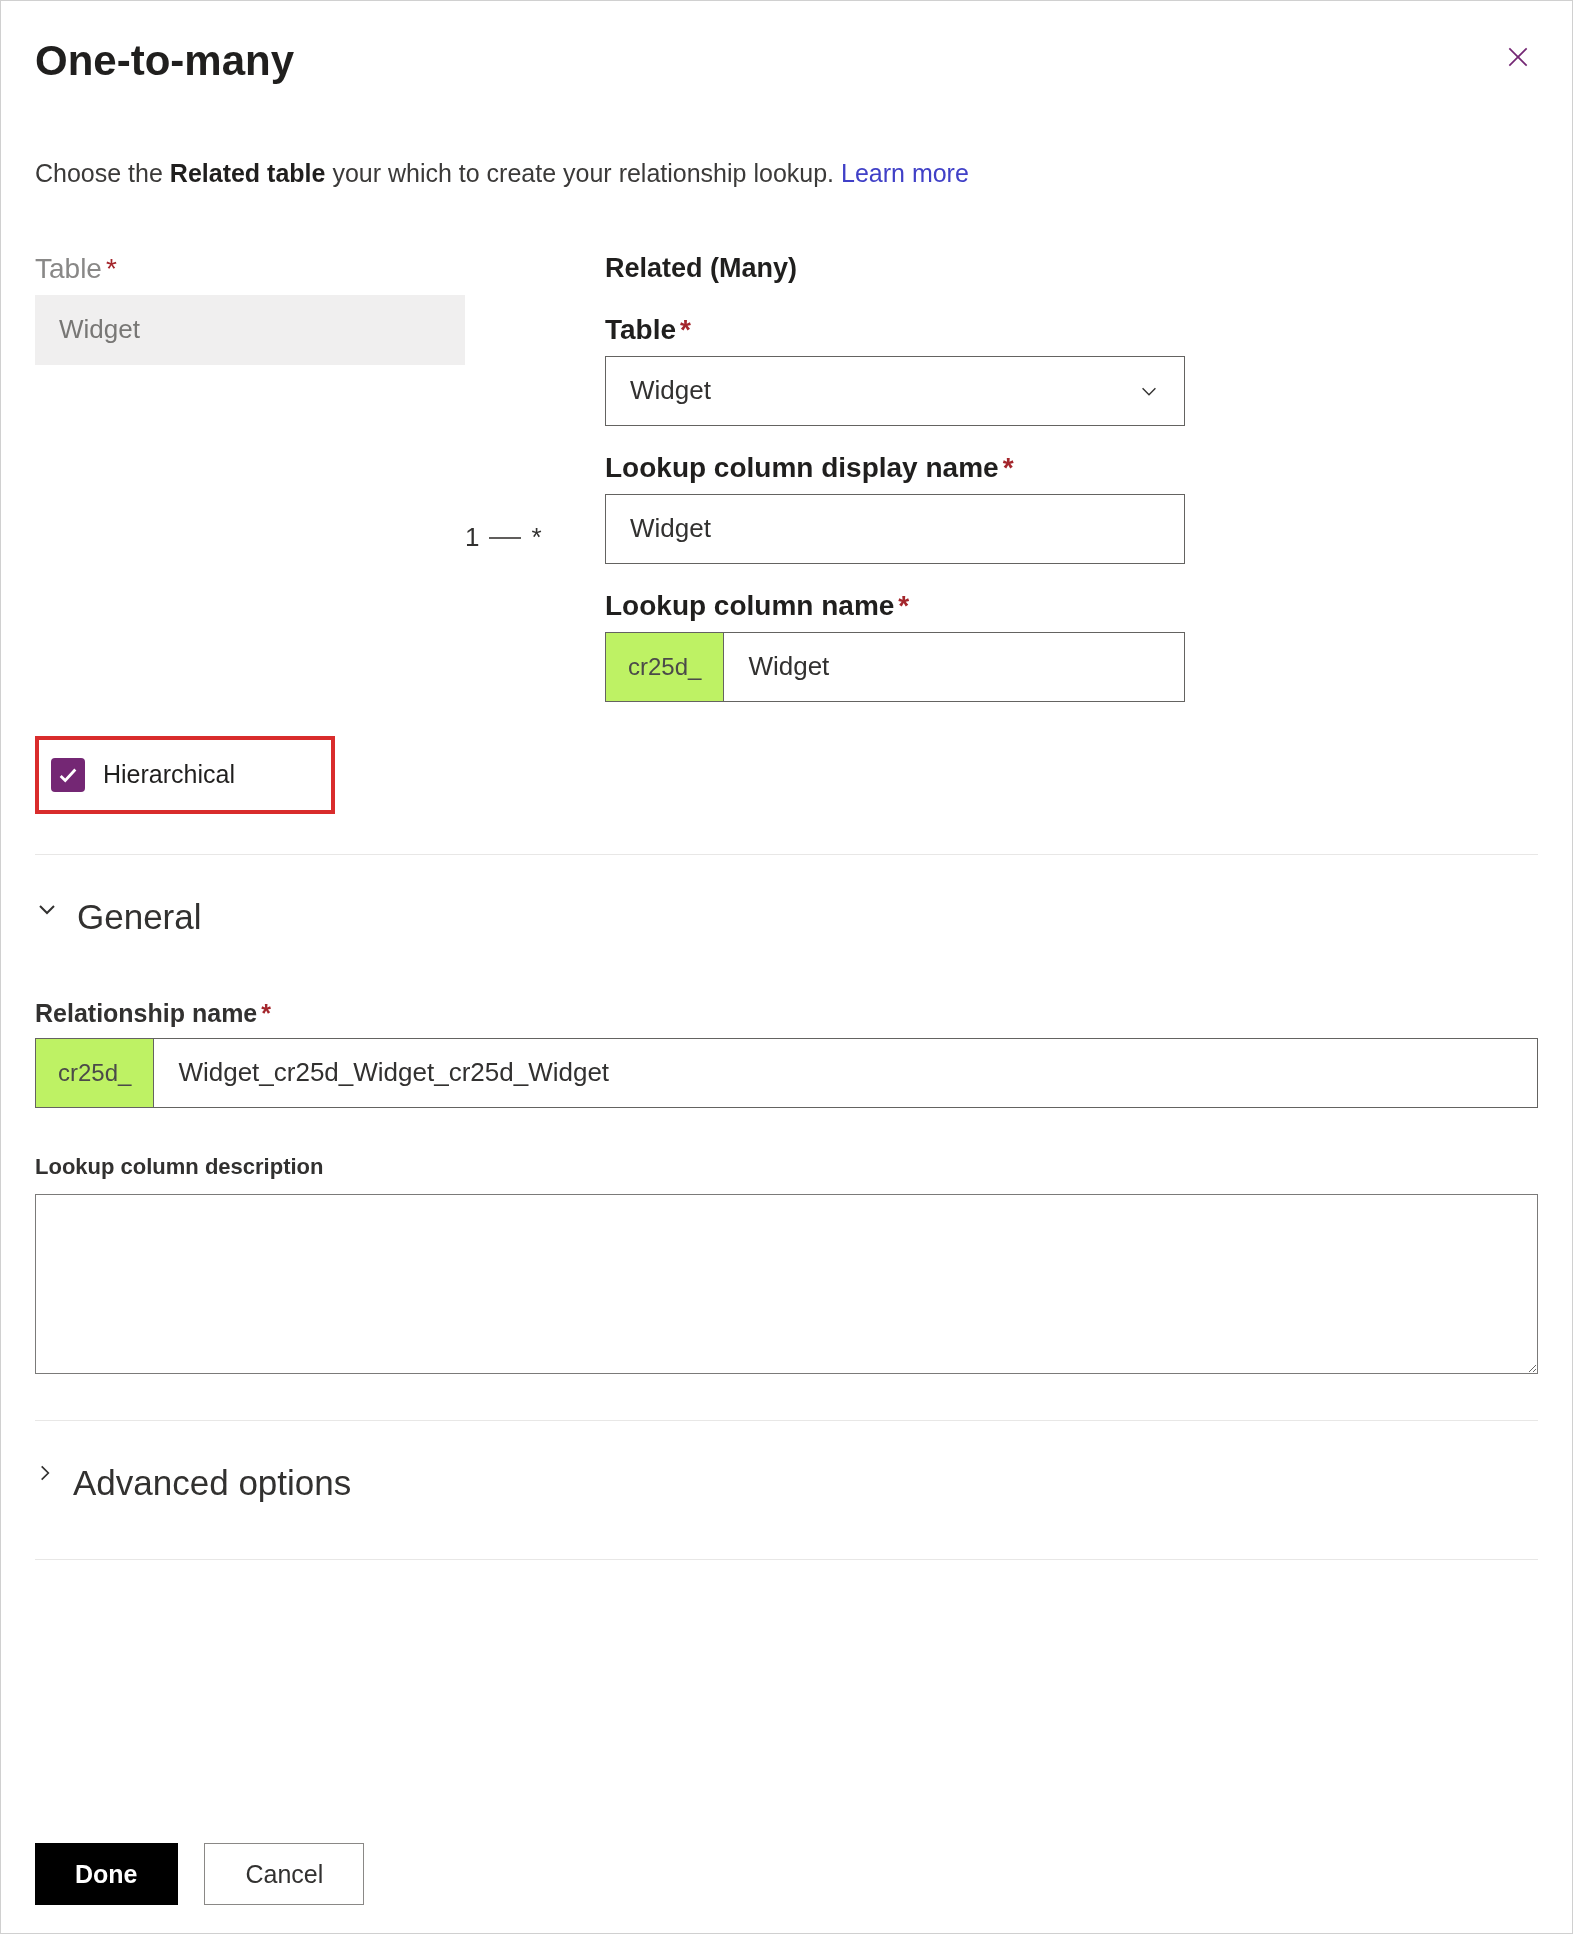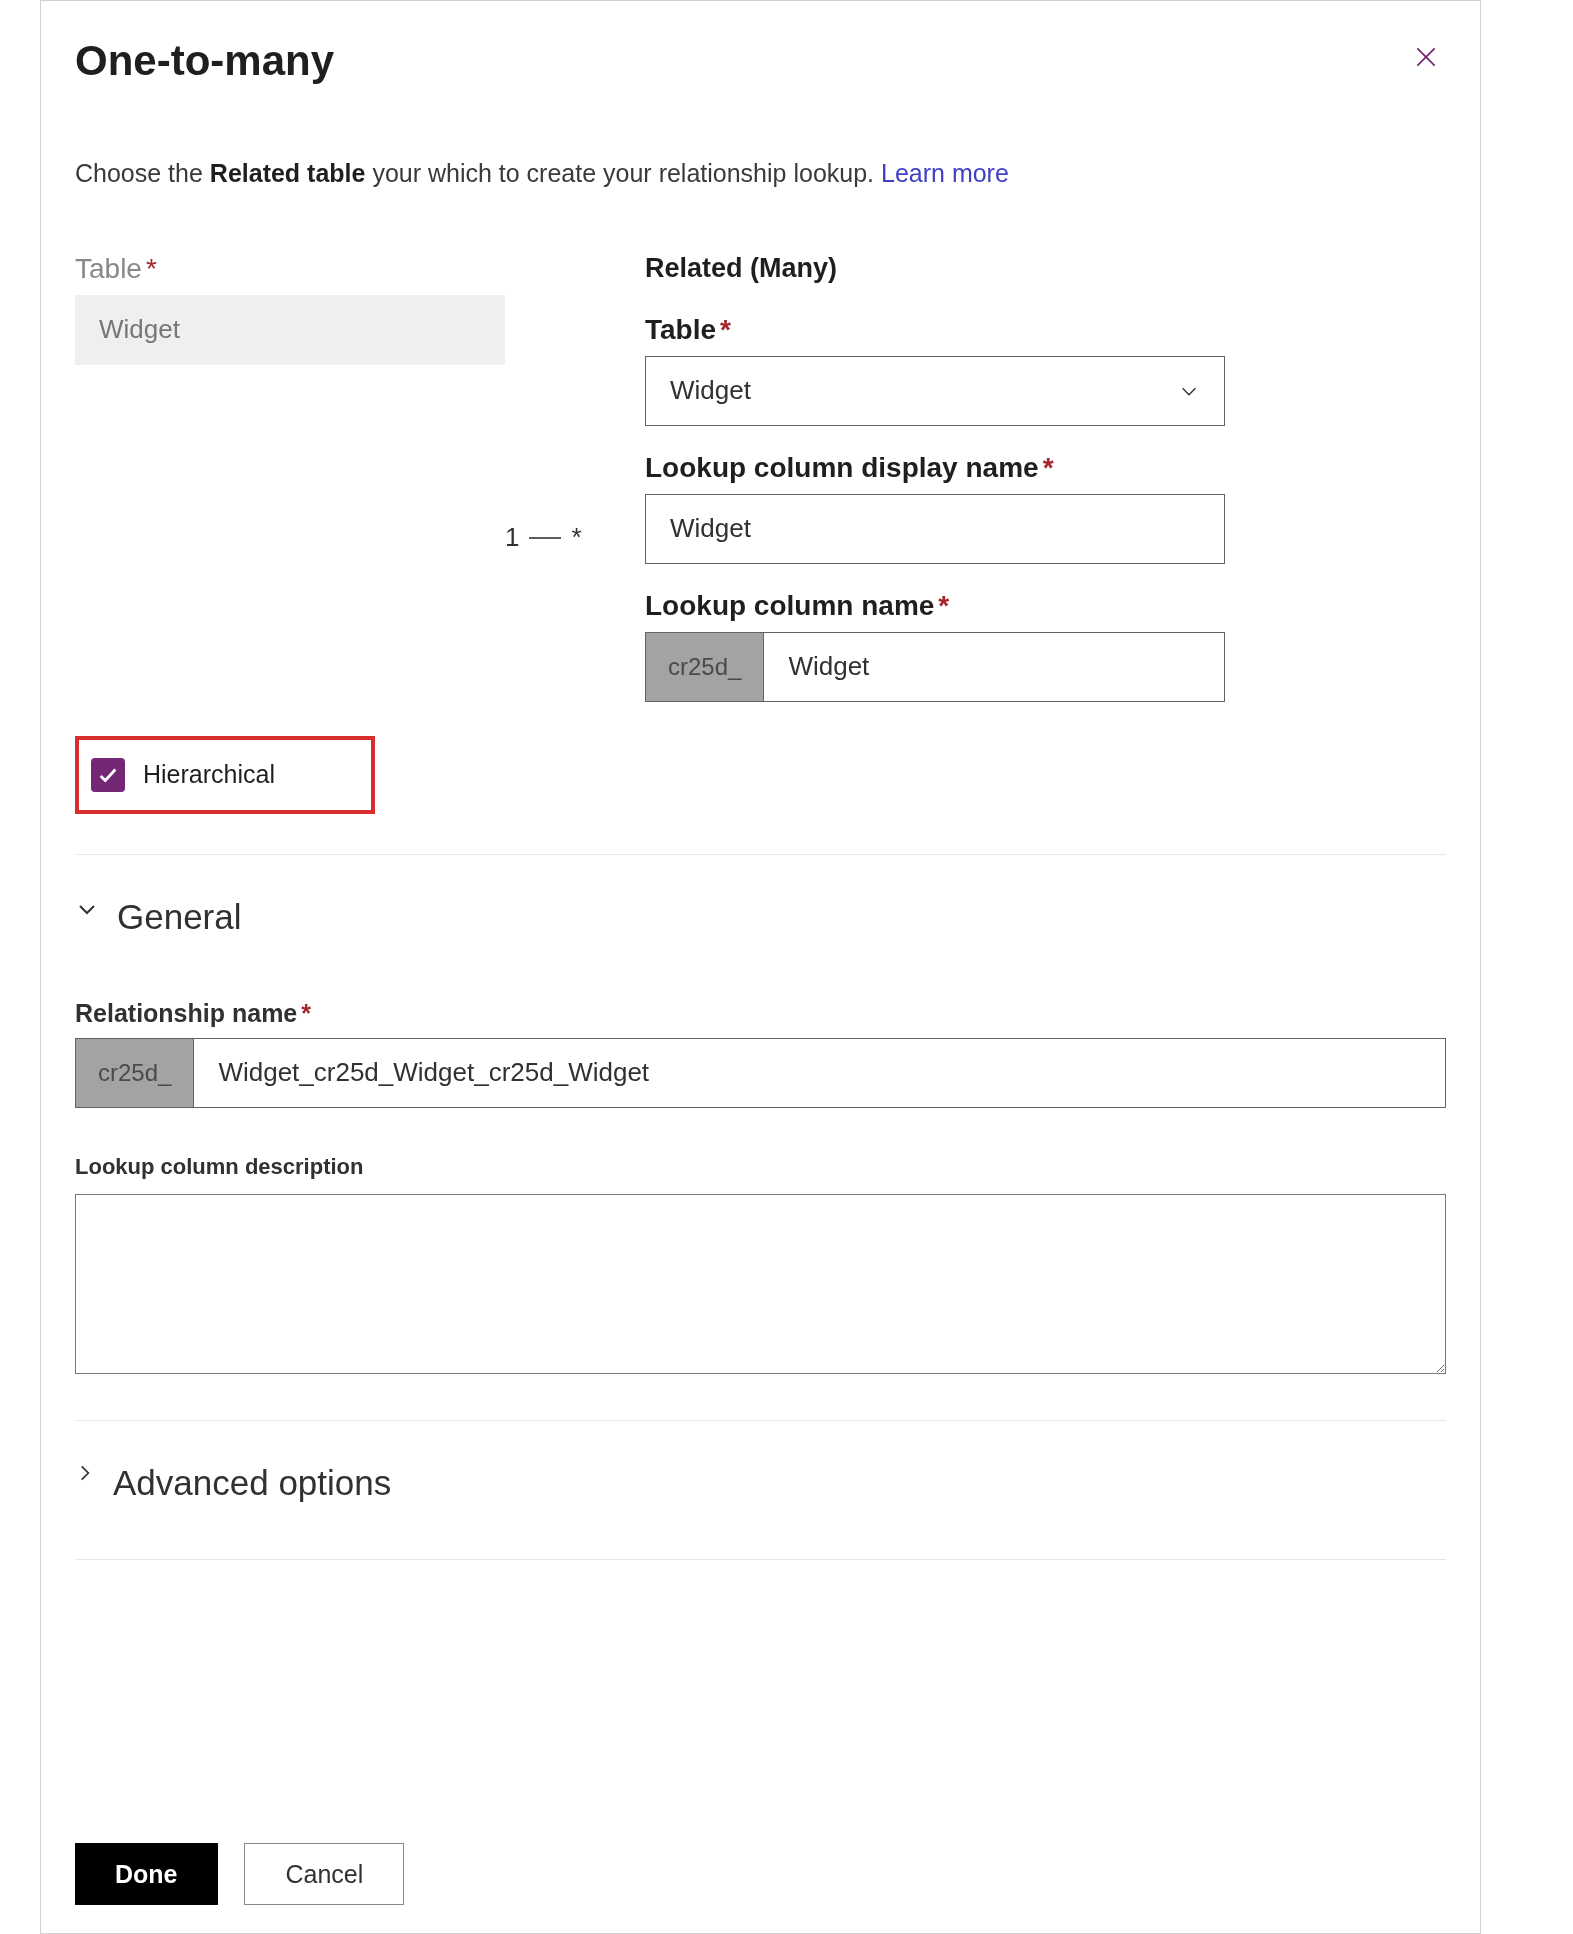"One-to-many" .panel { margin-left: 40px -> none; width: 1441px -> 1573px }
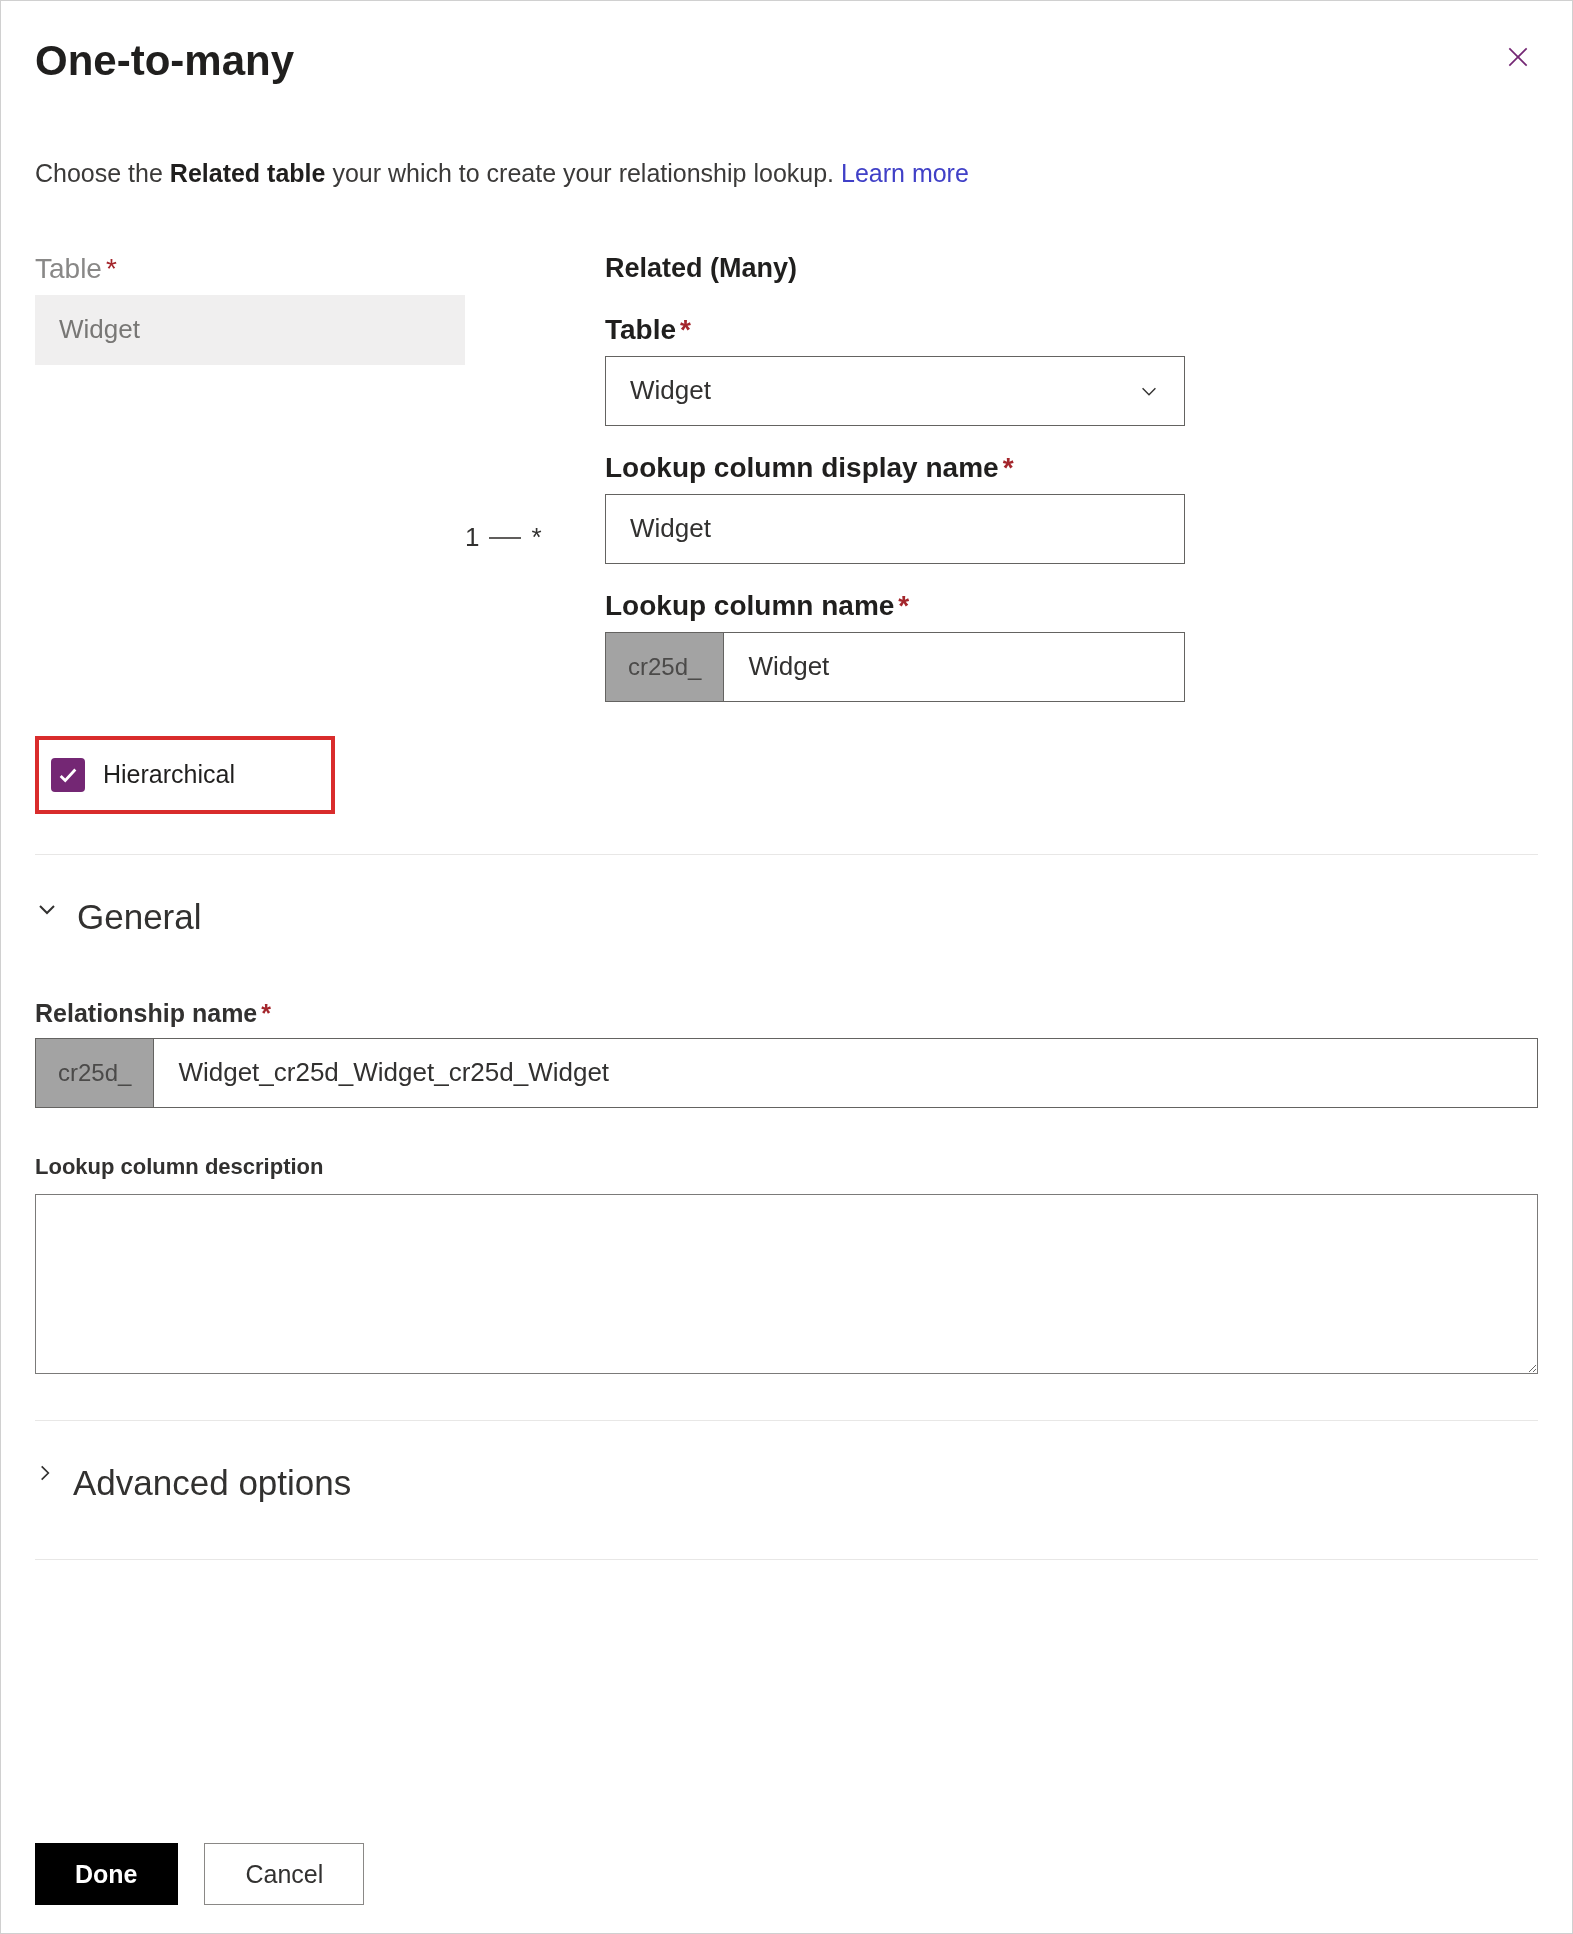"cr25d_" .prefix-wrap .prefix { background: #a3a3a3 -> #bef264 }
